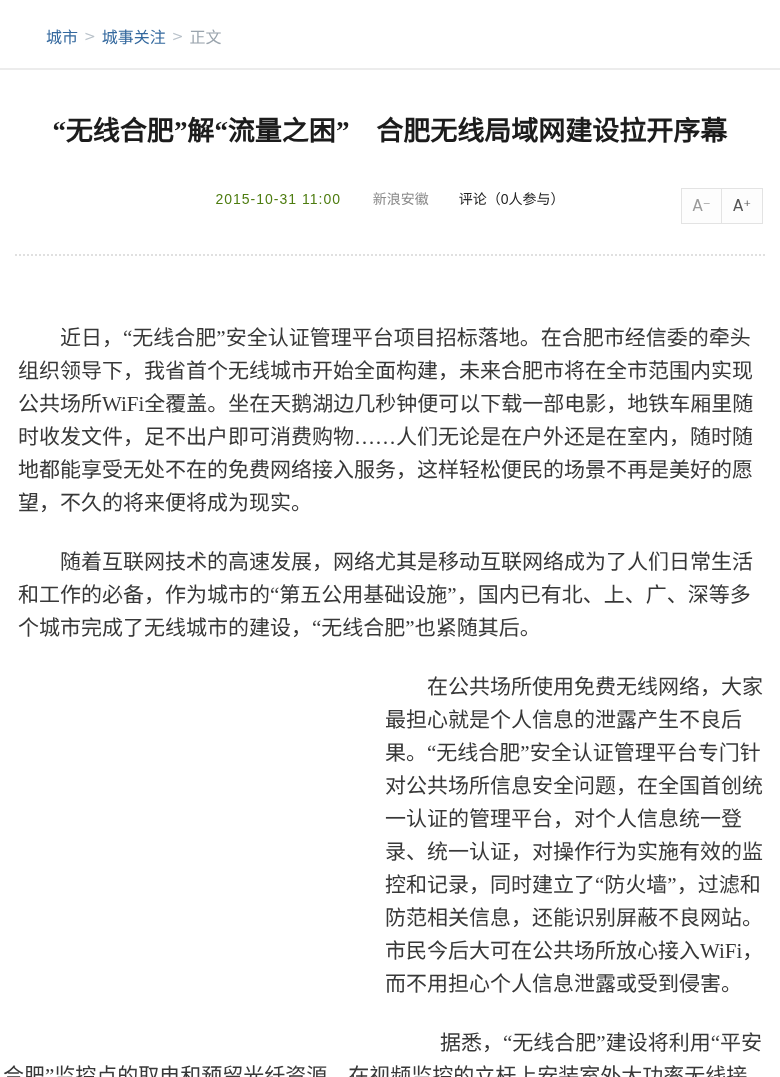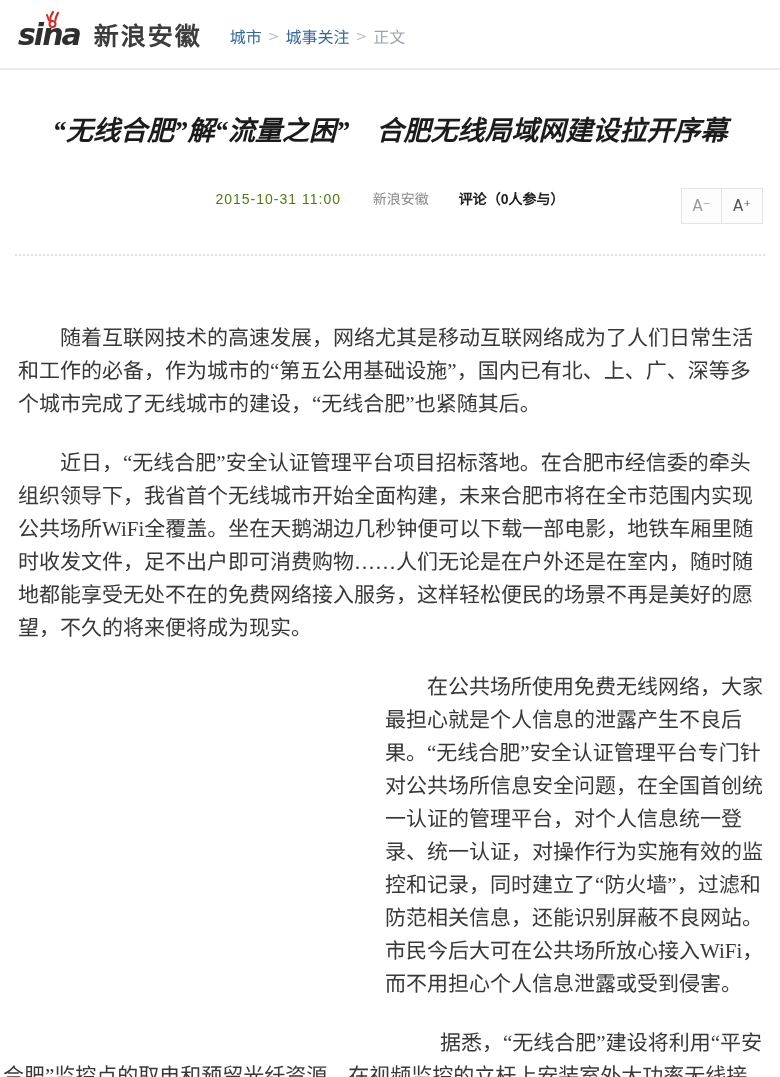"sina" div.logo { html: <div> <span>sina</span> <span> <svg> <path></path> <path></path> <path></path> <circle></circle> </svg> </span> <span>新浪安徽</span> </div> -> none }
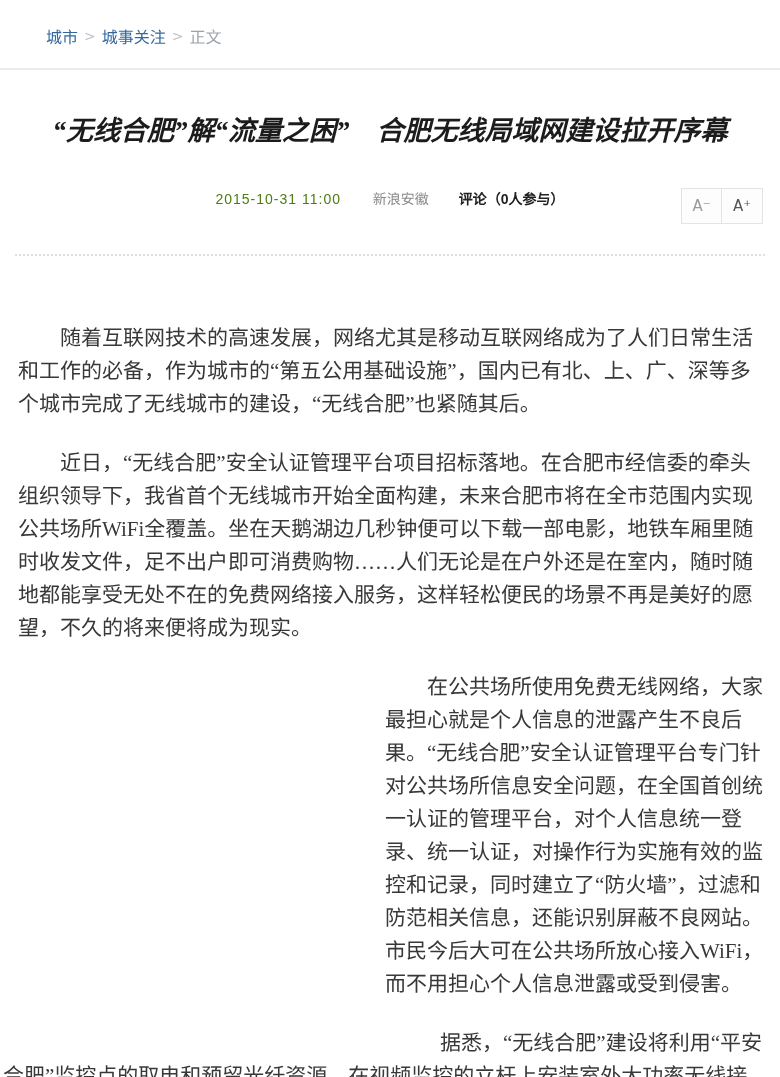"“无线合肥”解“流量之困” 合肥无线局域网建设拉开序幕" .article-title { font-style: italic -> none }
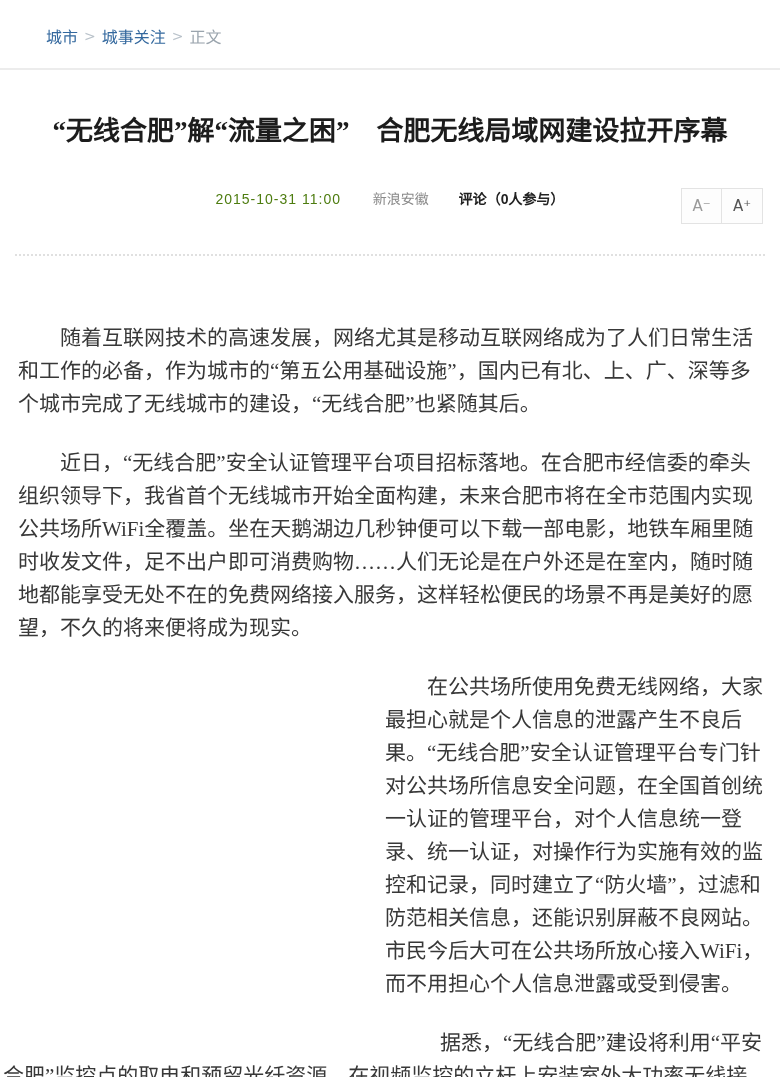"评论（0人参与）" .meta .comments { font-weight: bold -> normal }
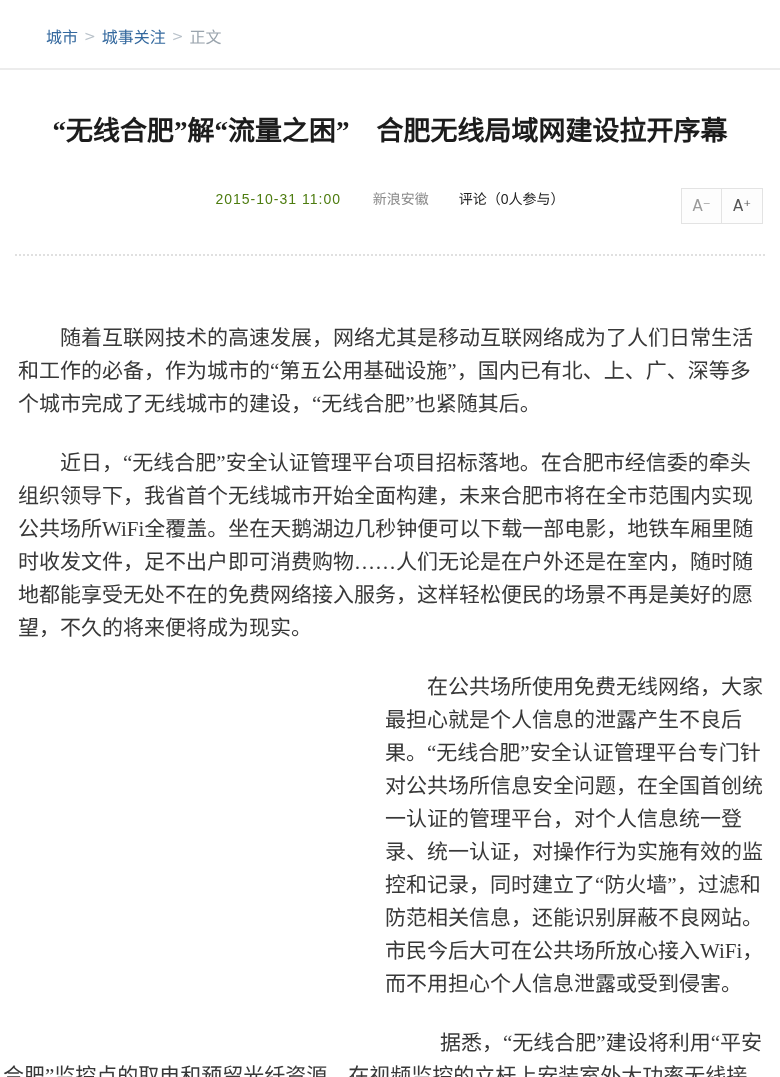"随着互联网技术的高速发展，网络尤其是移动互联网络成为了人们日常生活和工作的必备，" p { order: before "近日，“无线合肥”安全认证管理平台项目招标落地。在合肥市经信委的牵头组织领导下，" -> after "近日，“无线合肥”安全认证管理平台项目招标落地。在合肥市经信委的牵头组织领导下，" }
